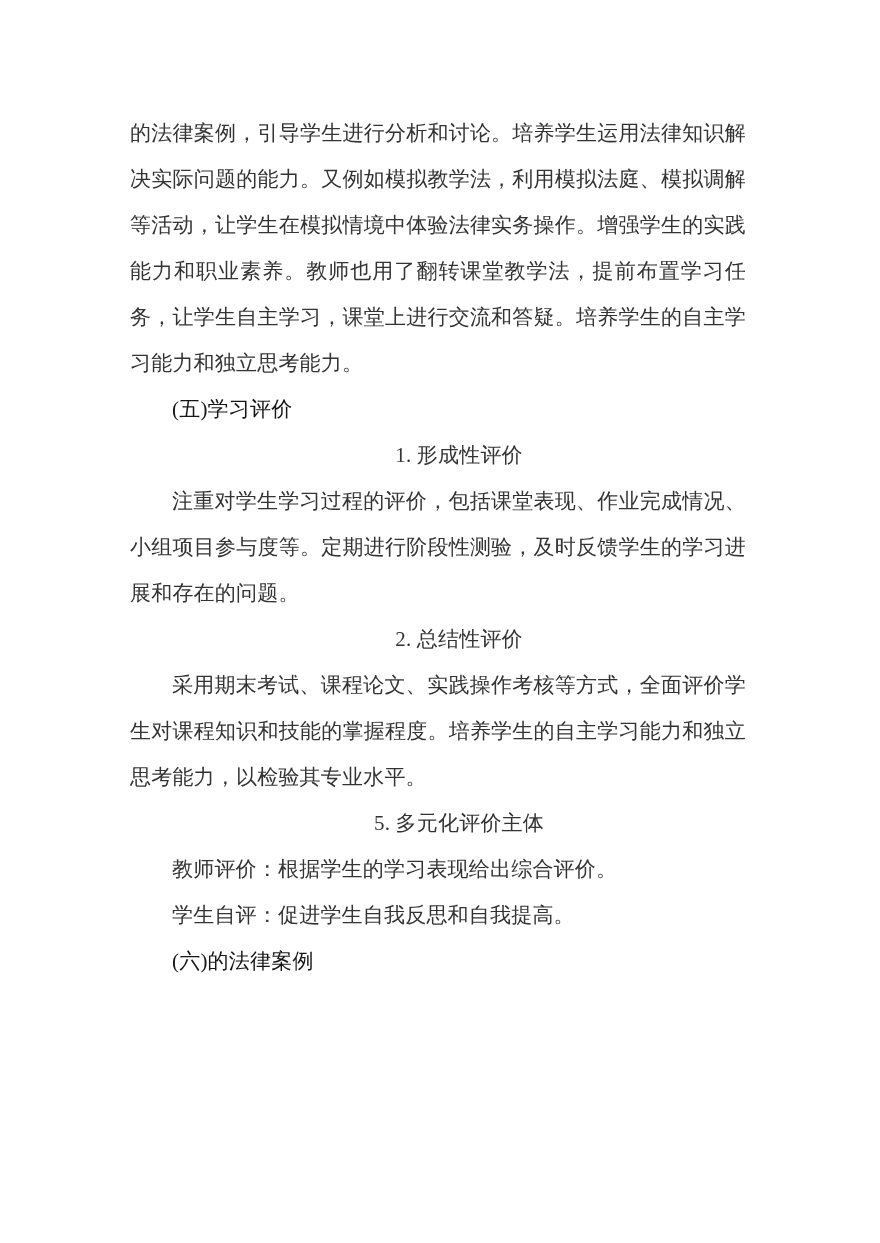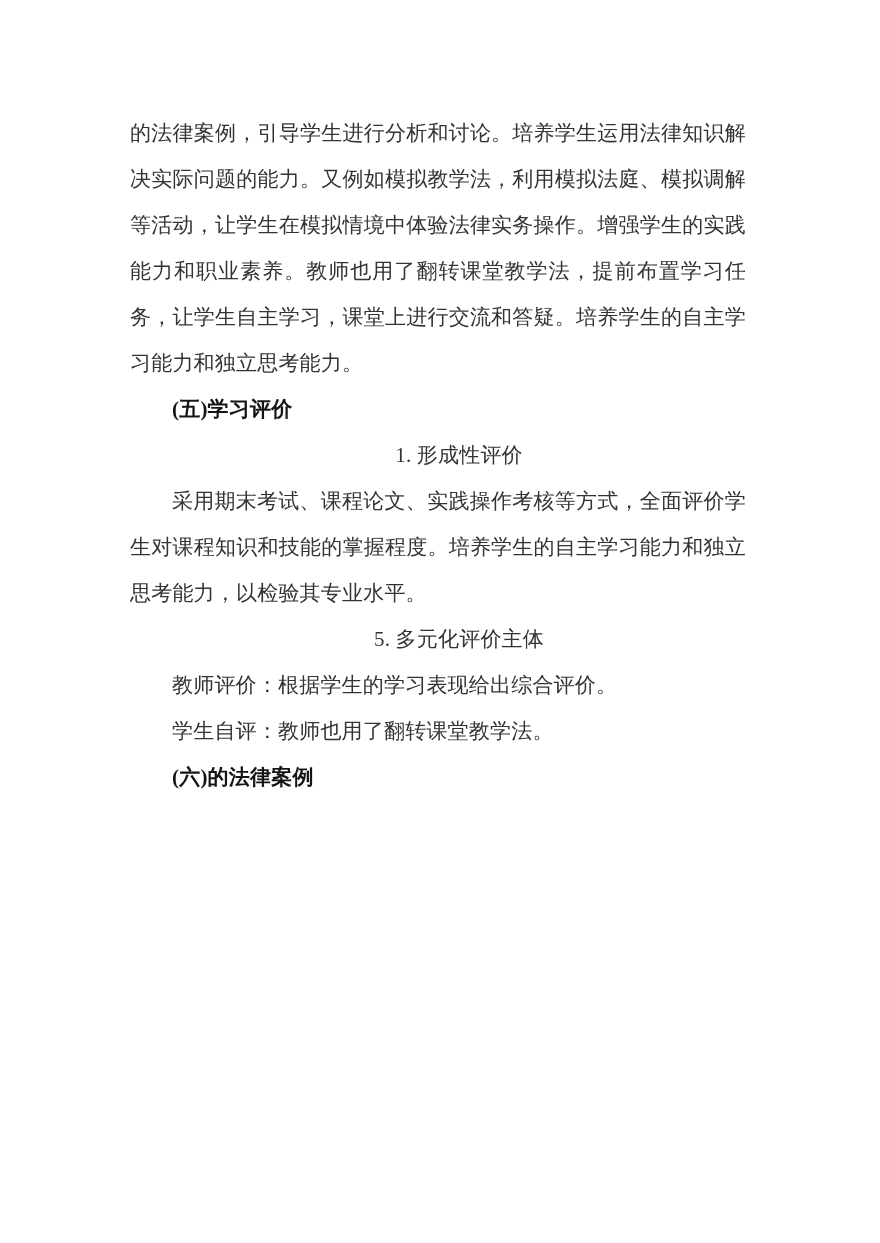"(五)学习评价" .doc p.heading { font-weight: 700 -> 400 }
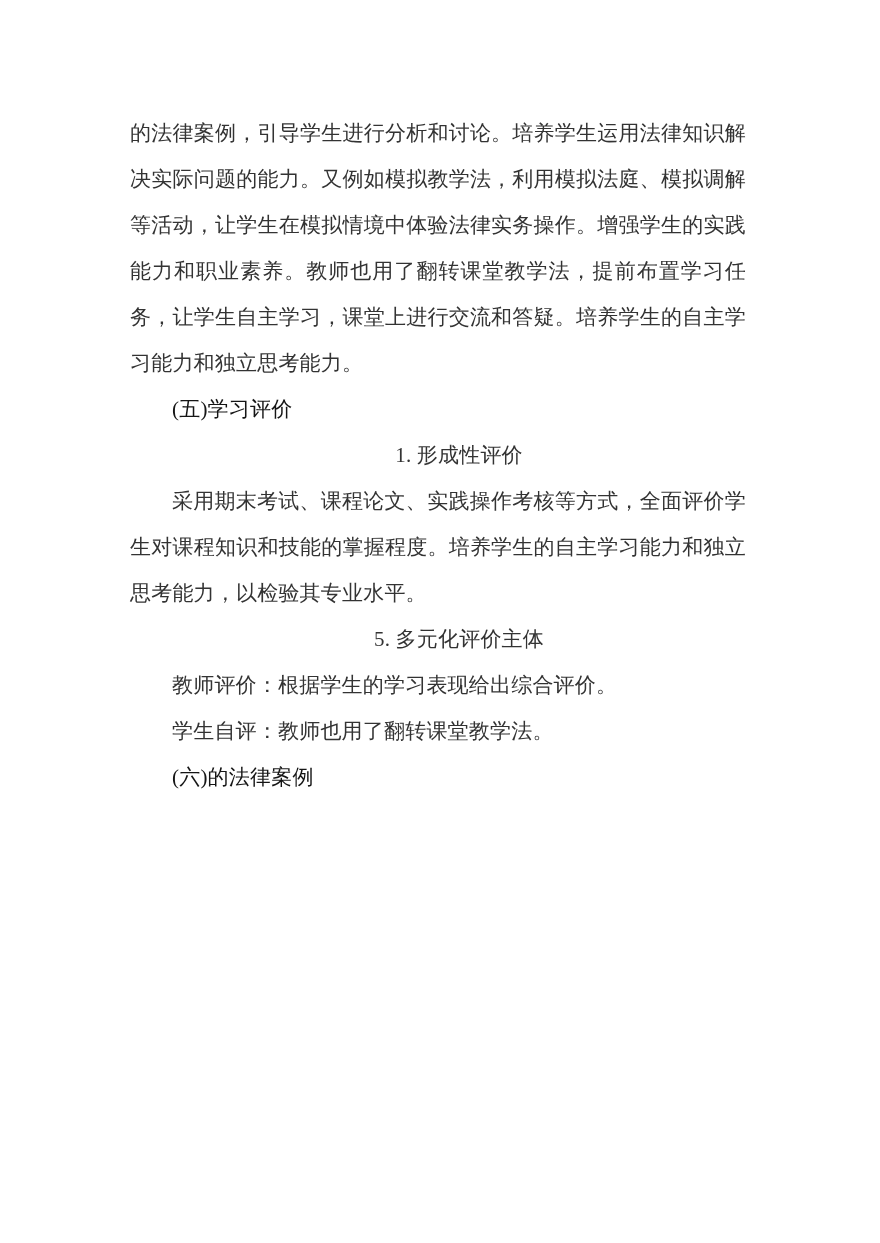"注重对学生学习过程的评价，包括课堂表现、作业完成情况、小组项目参与度等。定期进行" p { html: none -> <p>注重对学生学习过程的评价，包括课堂表现、作业完成情况、小组项目参与度等。定期进行阶段性测验，及时反馈学生的学习进展和存在的问题。</p> }
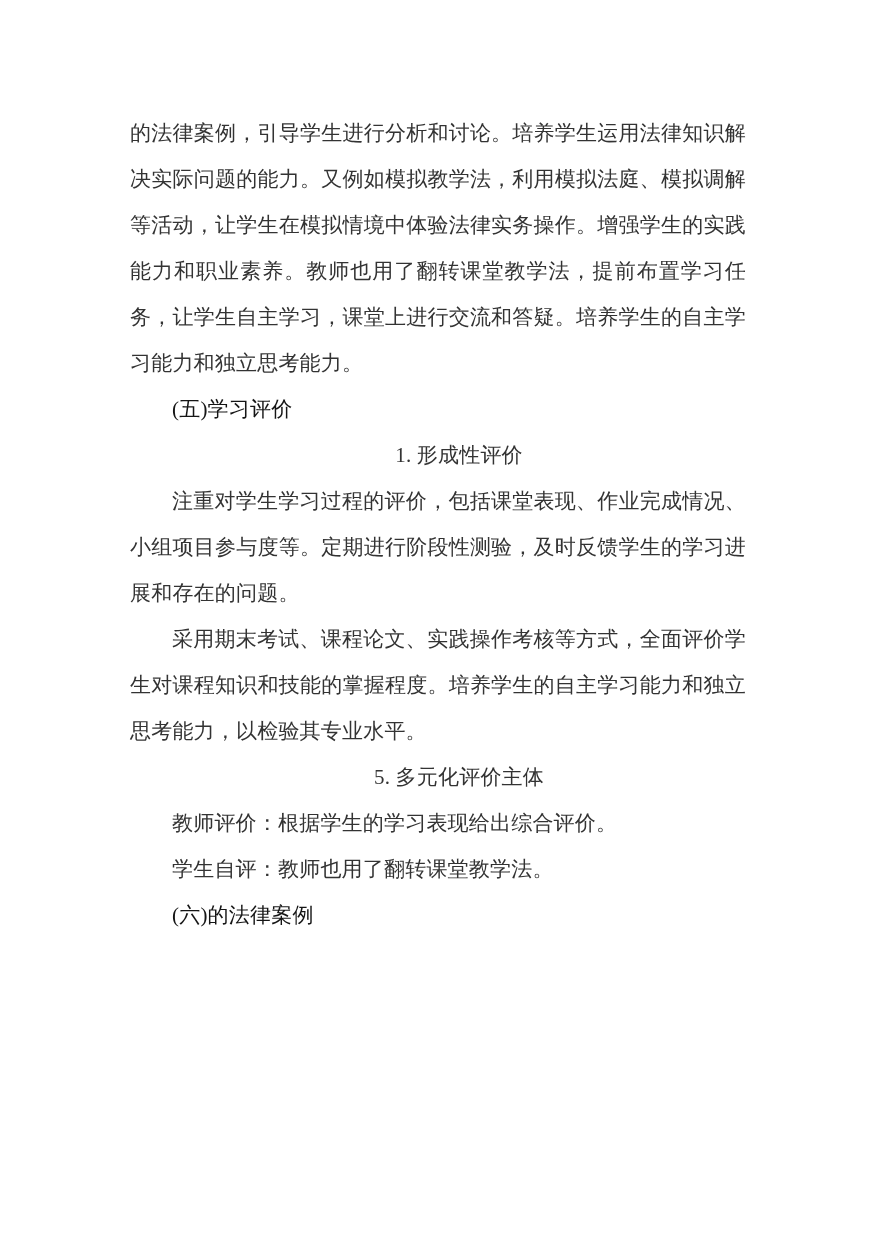"2. 总结性评价" p.numbered { html: none -> <p>2. 总结性评价</p> }
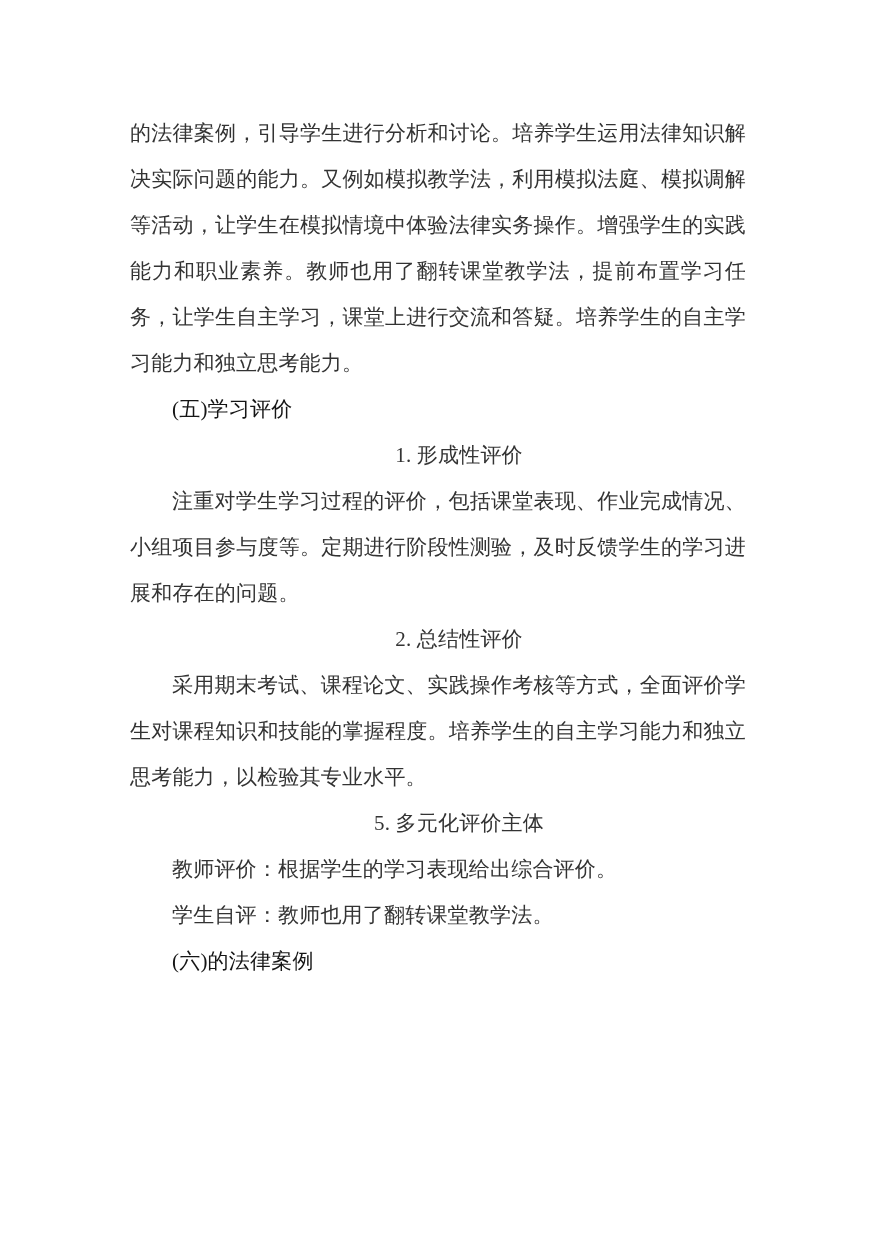"学生自评：教师也用了翻转课堂教学法。" p { text: 教师也用了翻转课堂教学法 -> 促进学生自我反思和自我提高 }
